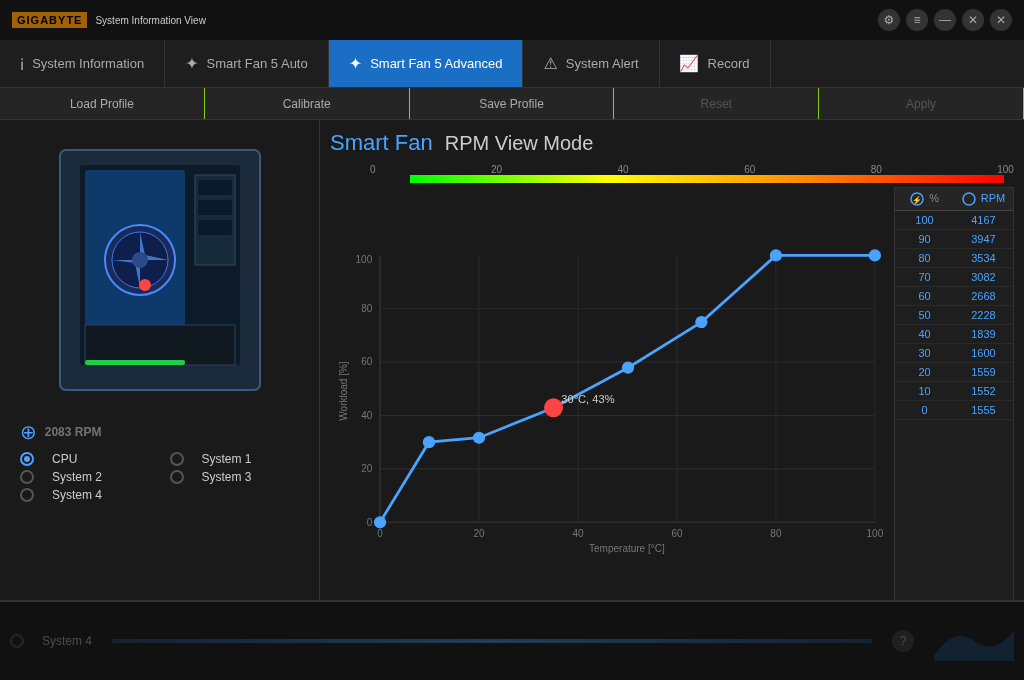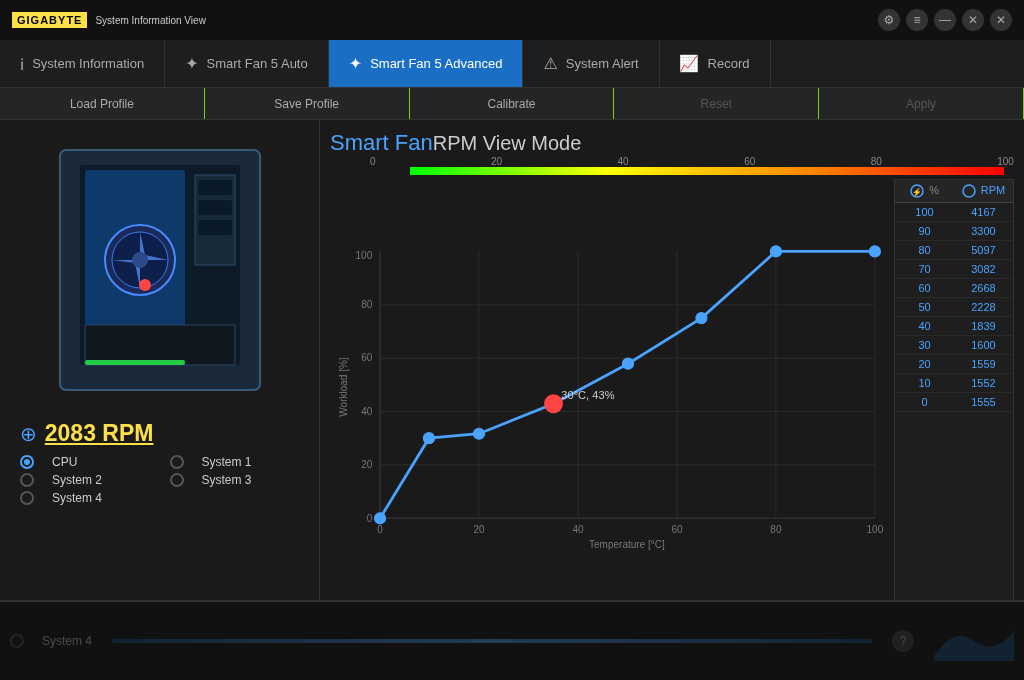"GIGABYTE" #title-bar .logo { background: #fde047 -> #a16207 }
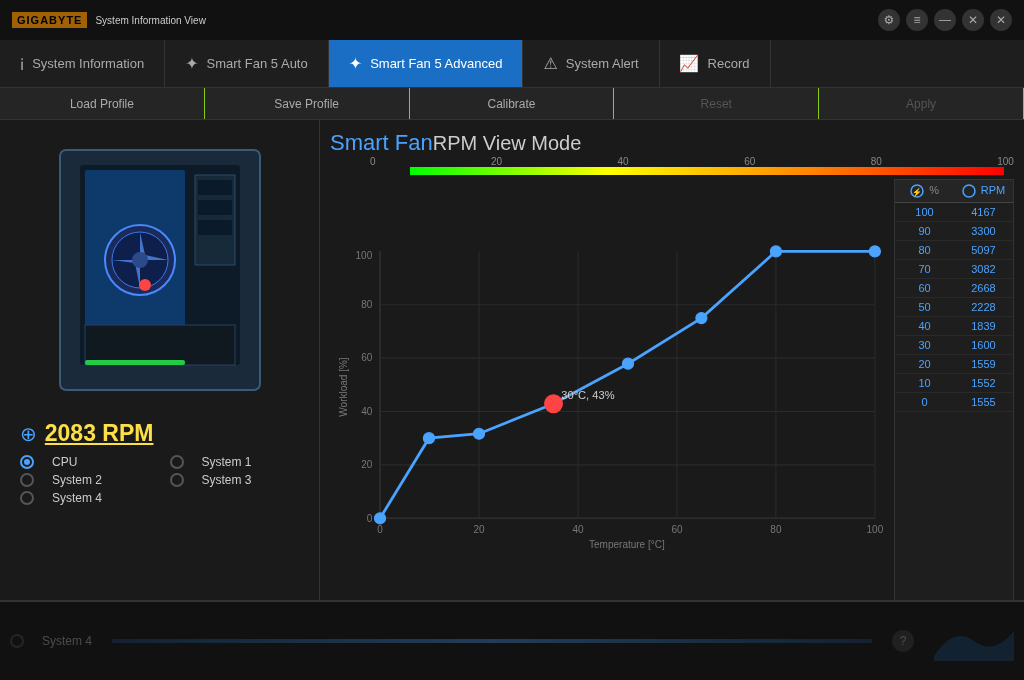"Save Profile" div.toolbar-btn { order: before "Calibrate" -> after "Calibrate" }
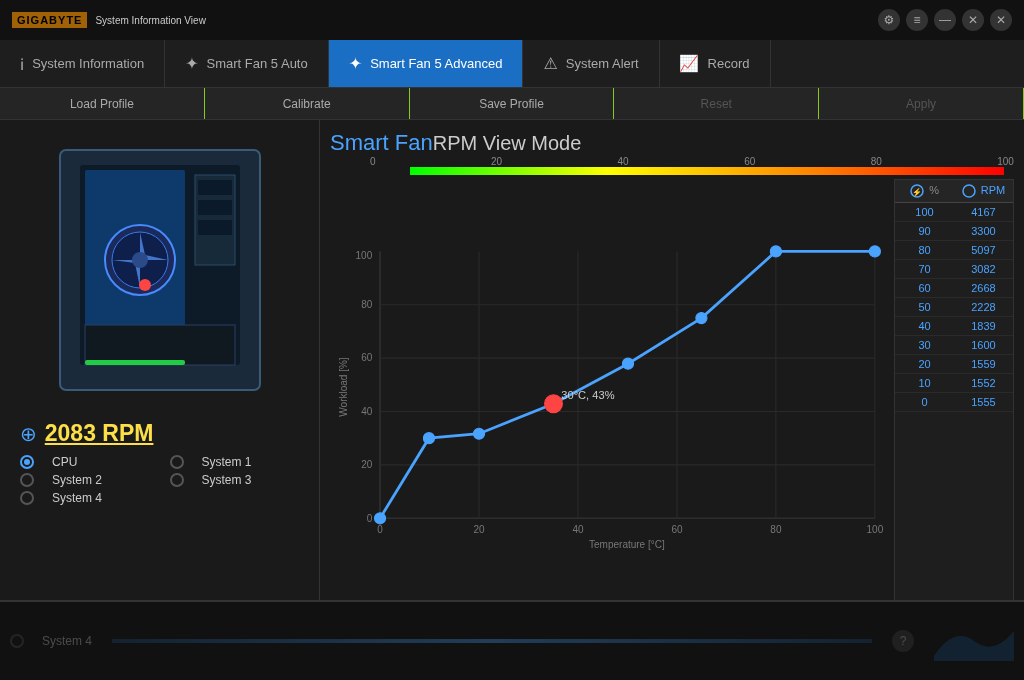"Smart Fan" #chart-header { gap: none -> 12px; margin-bottom: none -> 8px }
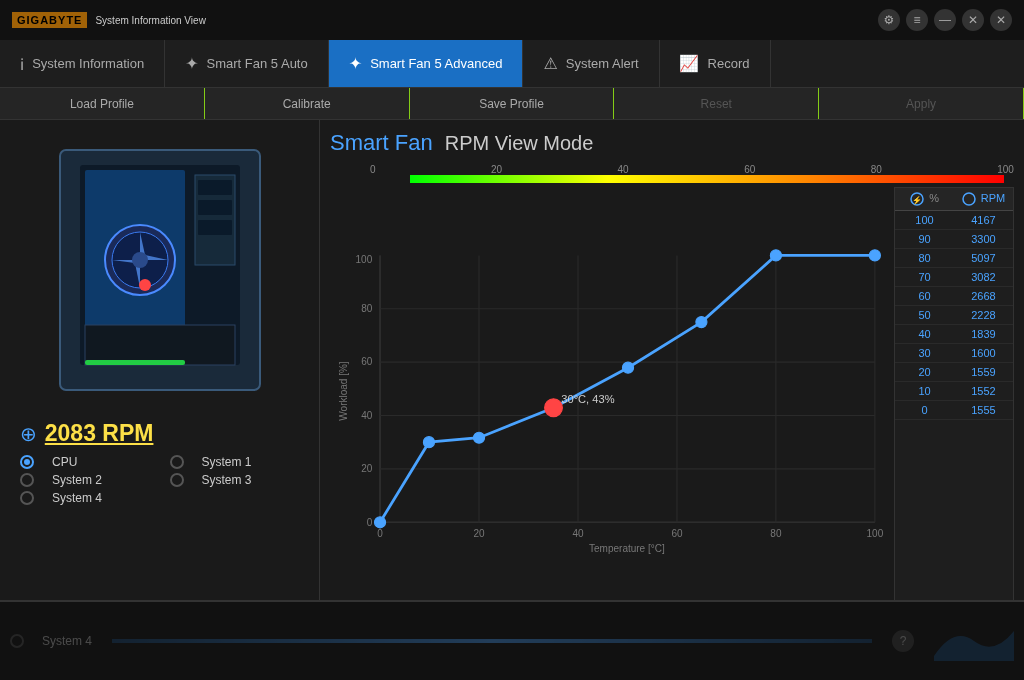"3300" div.td { text: 3300 -> 3947 }
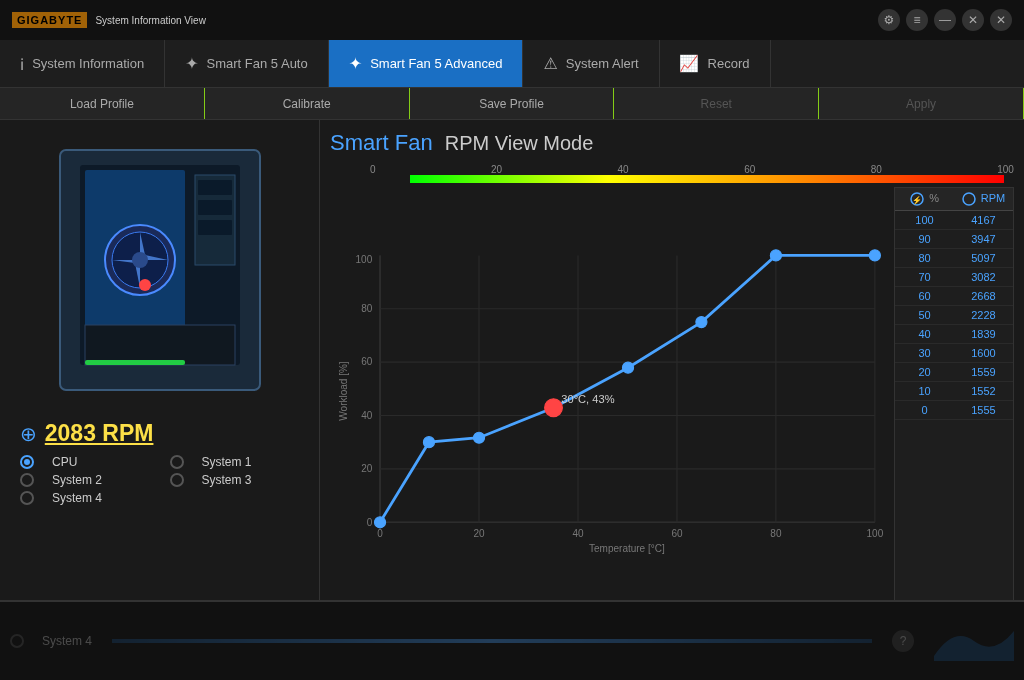"5097" div.td { text: 5097 -> 3534 }
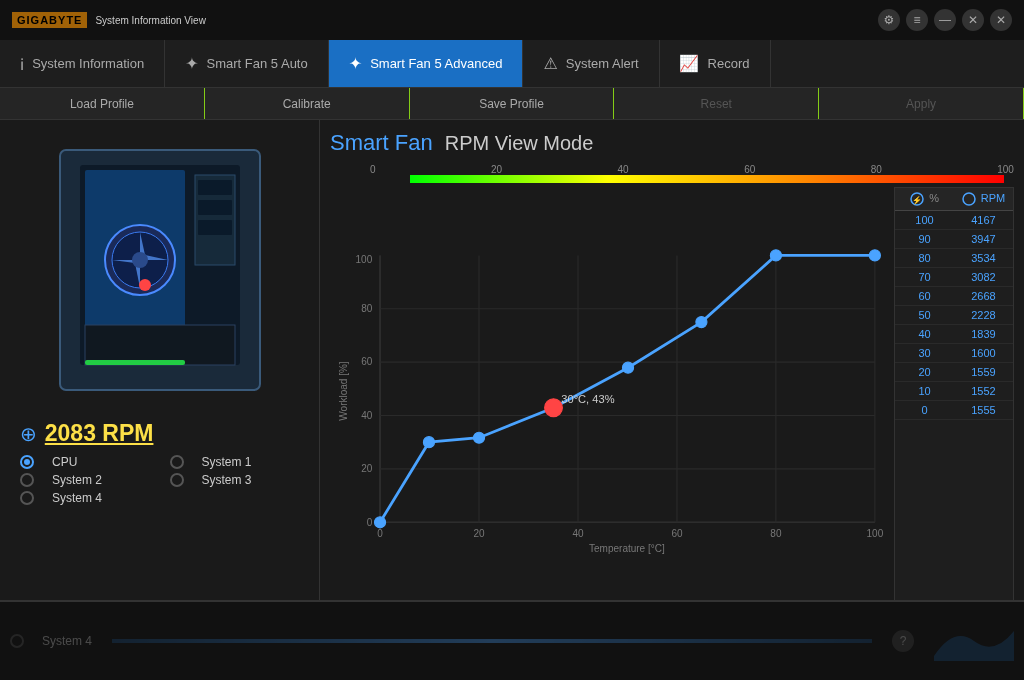"2083 RPM" .fan-speed-text { color: #fde047 -> #737373; font-size: 23px -> 12px; text-decoration: underline -> none }
